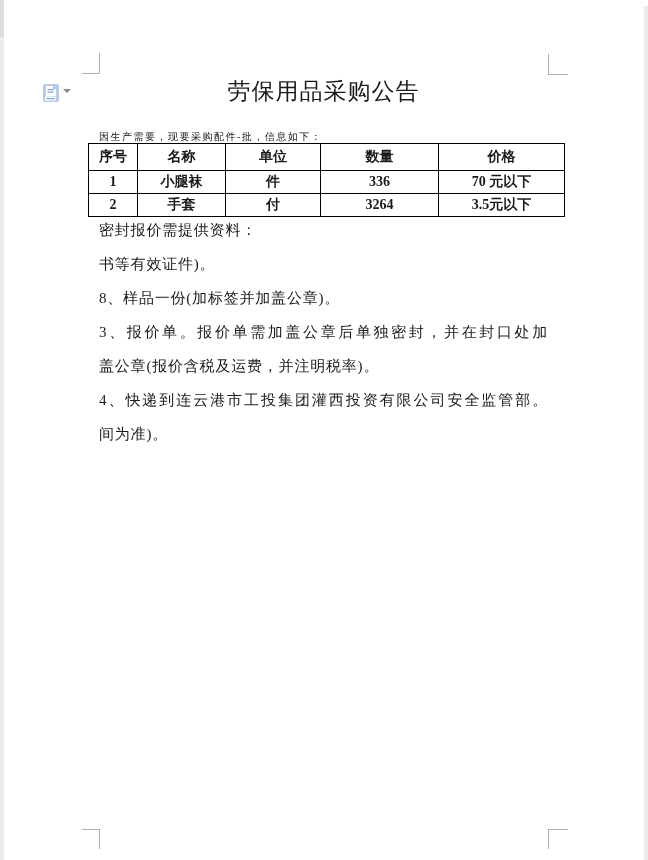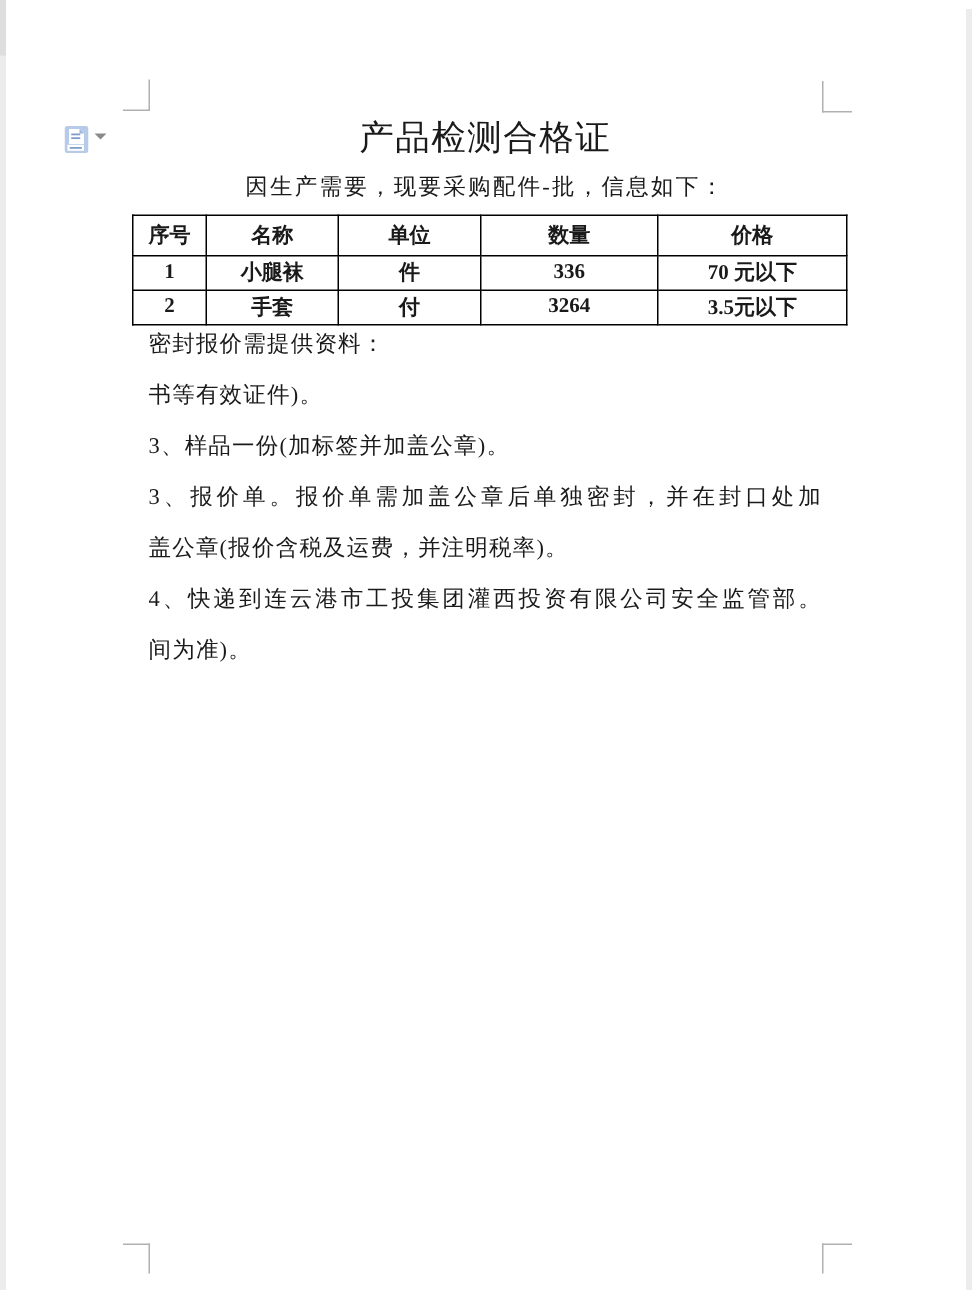"产品检测合格证" div.doc-title { text: 产品检测合格证 -> 劳保用品采购公告 }
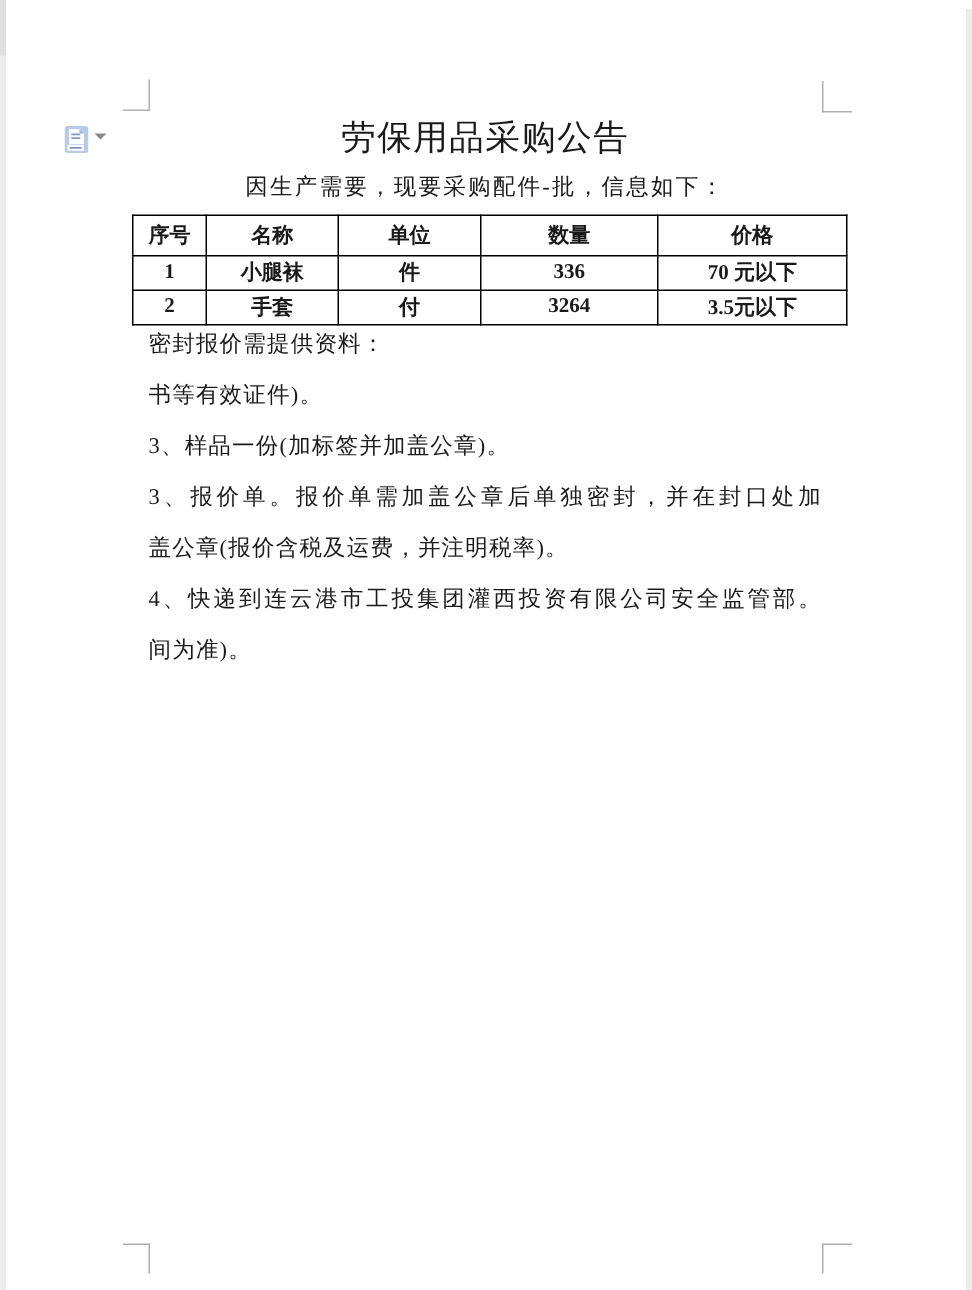"因生产需要，现要采购配件-批，信息如下：" .intro-line { font-size: 15px -> 10px; text-align: center -> none; top: 108px -> 120px }
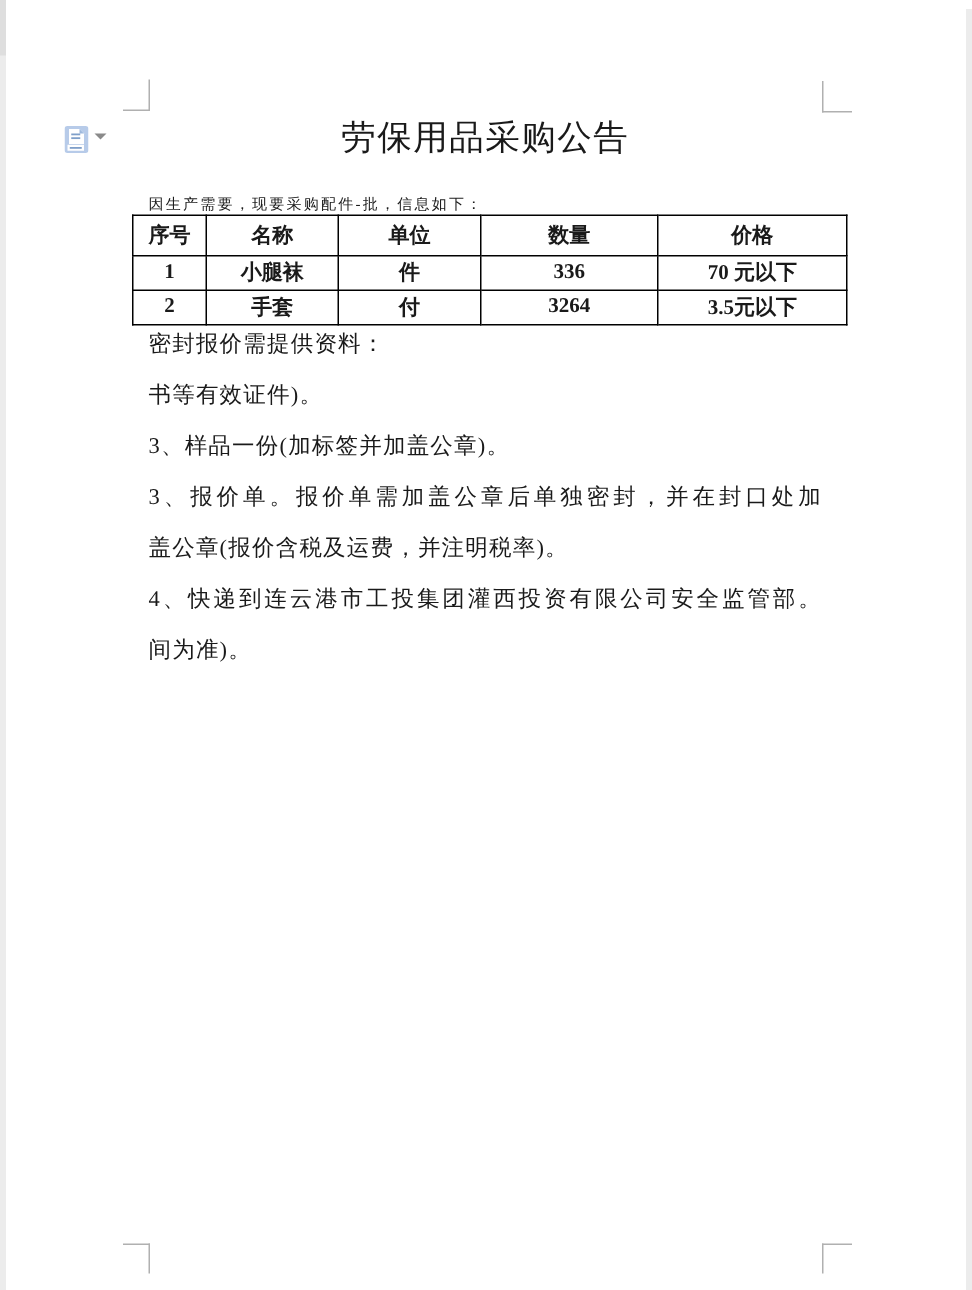"3、样品一份(加标签并加盖公章)。" div.pline { text: 3 -> 8 }
